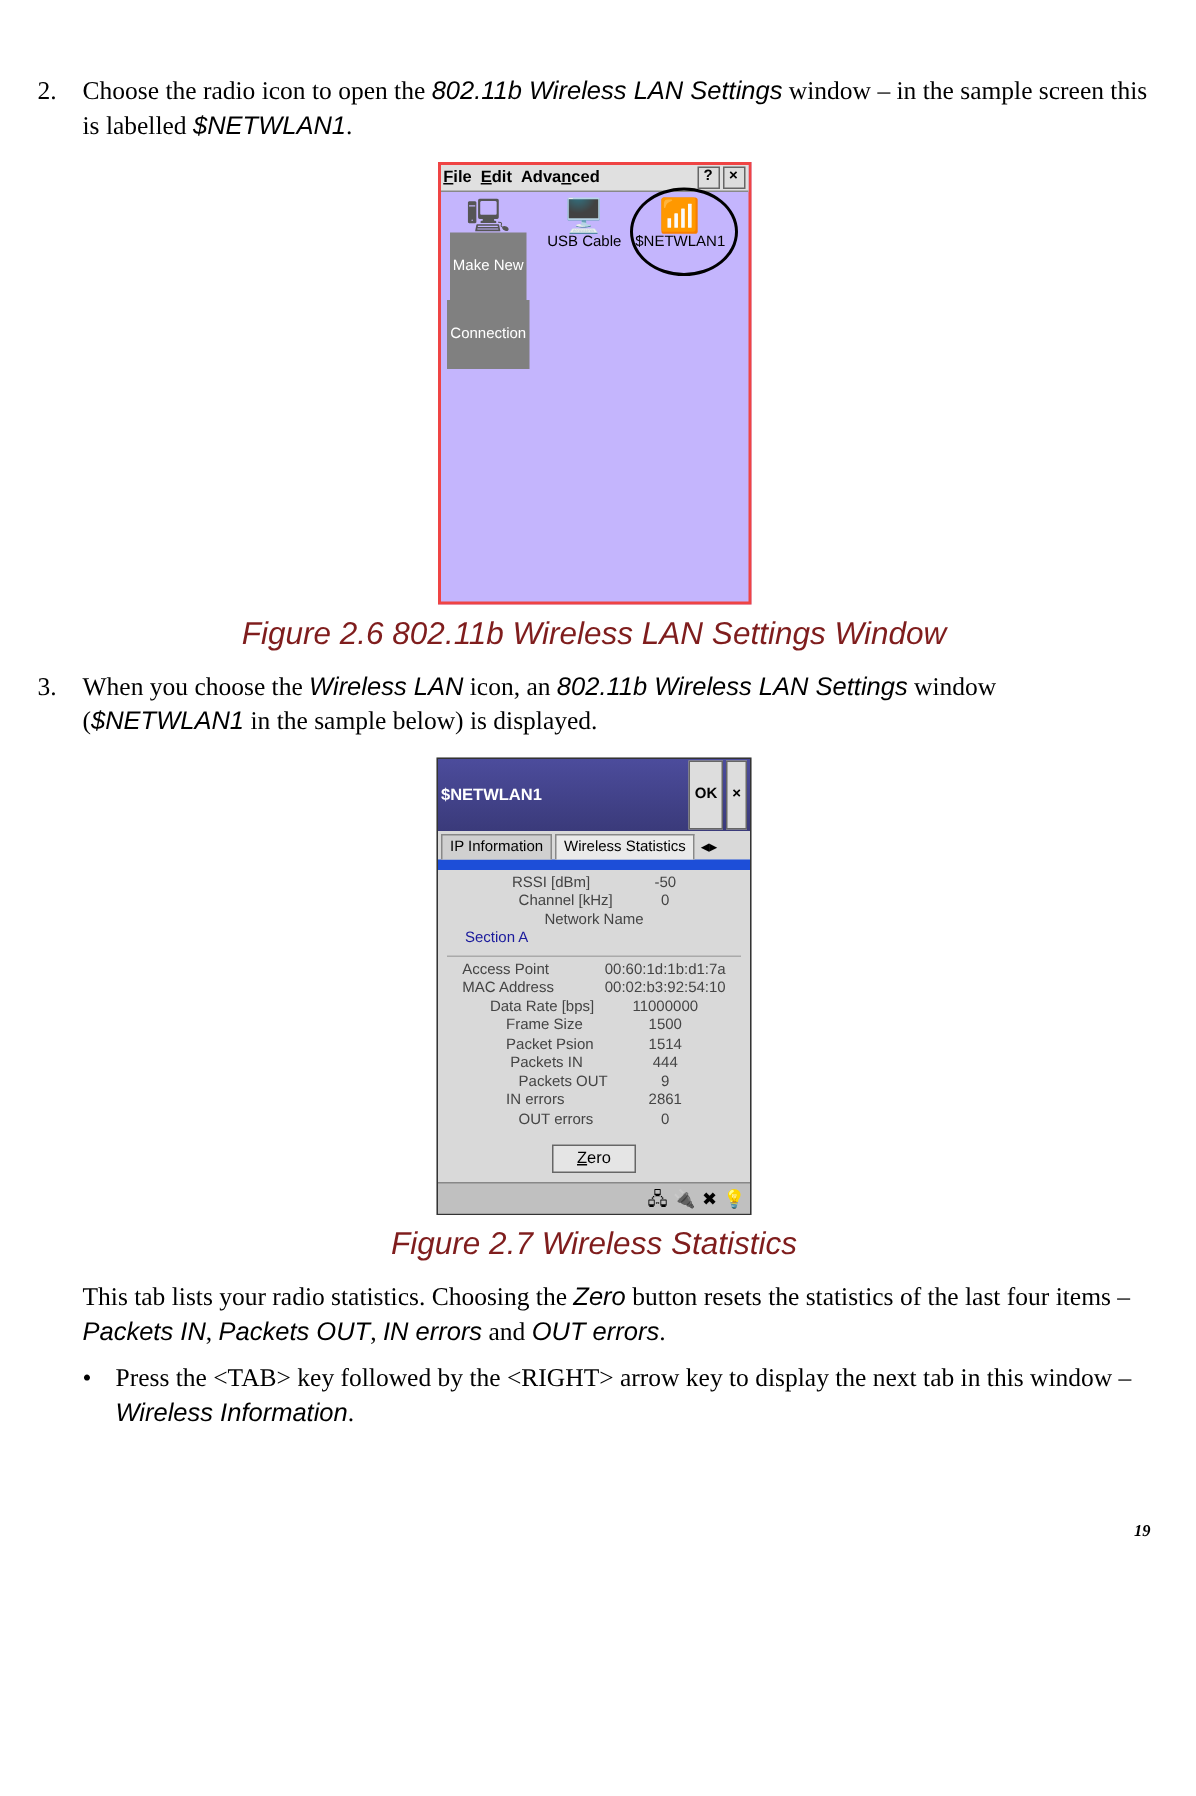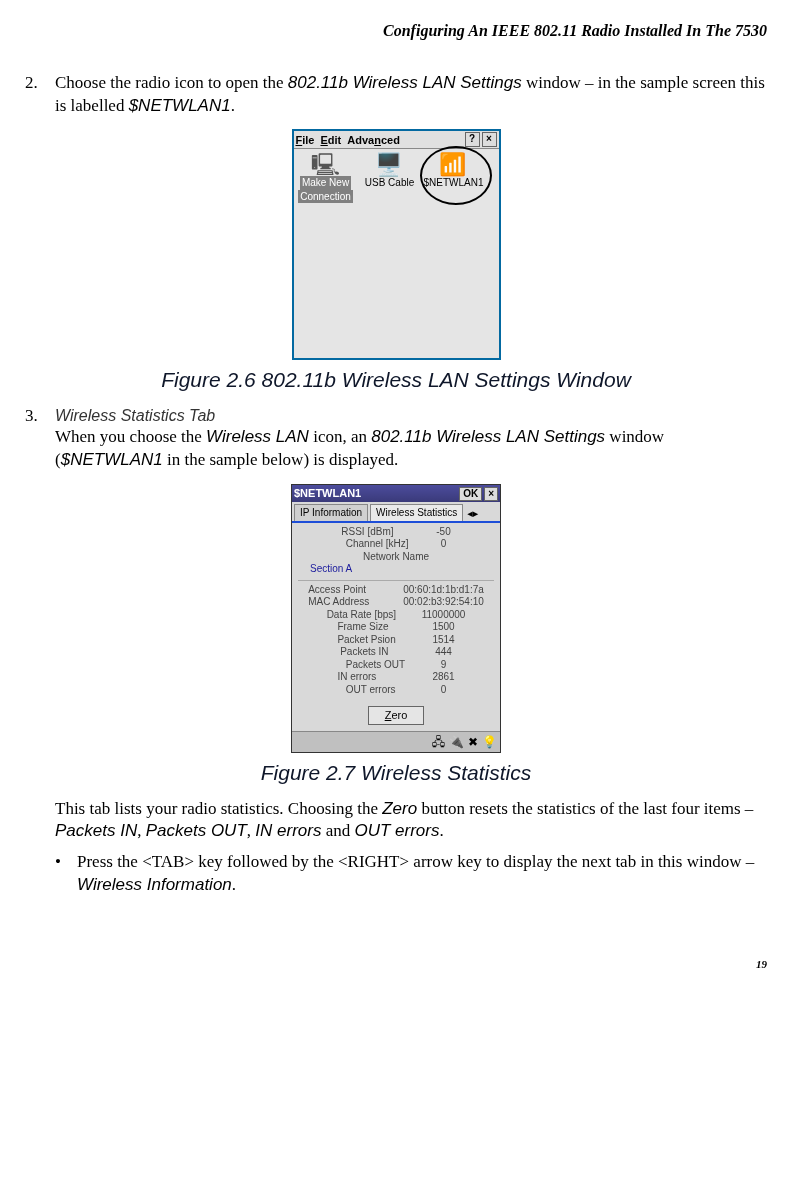"Configuring An IEEE 802.11 Radio" div.header-line2 { html: <div>Configuring An IEEE 802.11 Radio Installed In The 7530</div> -> none }
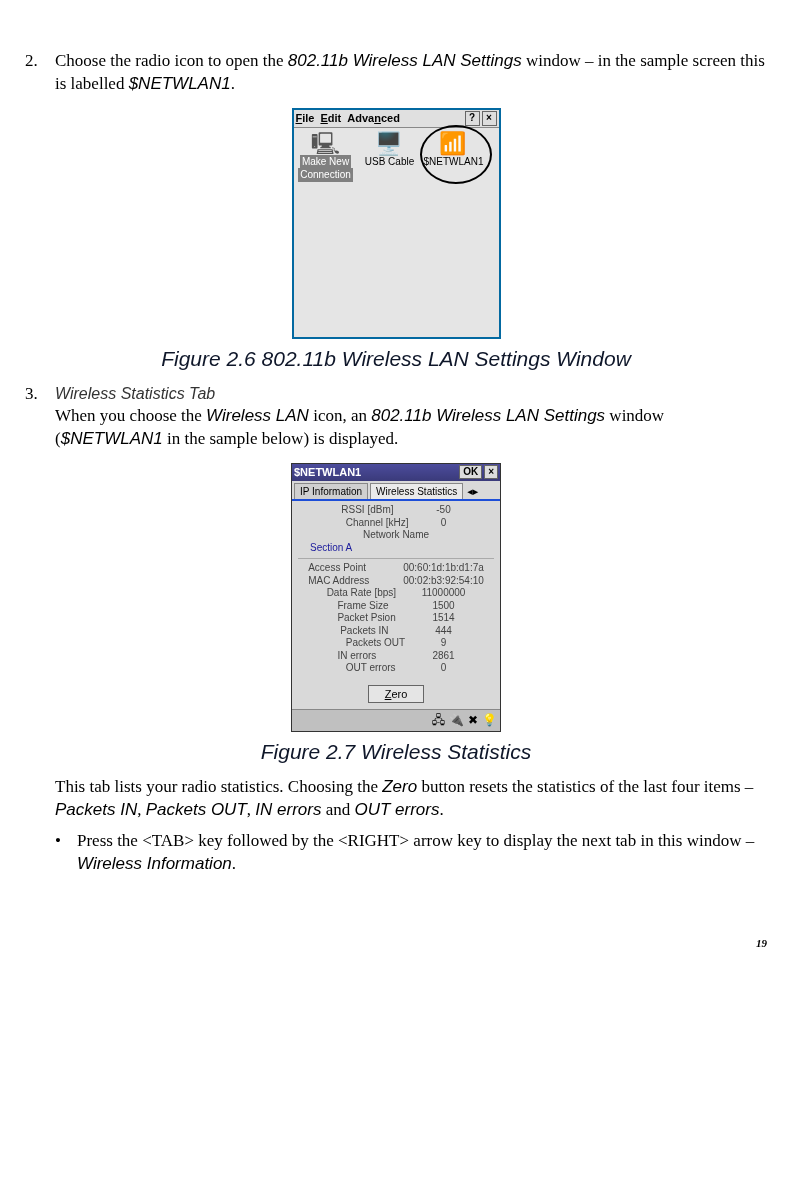"File" .win1 { background: #e5e5e5 -> #c4b5fd; border: 2px solid #0369a1 -> 2px solid #ef4444 }
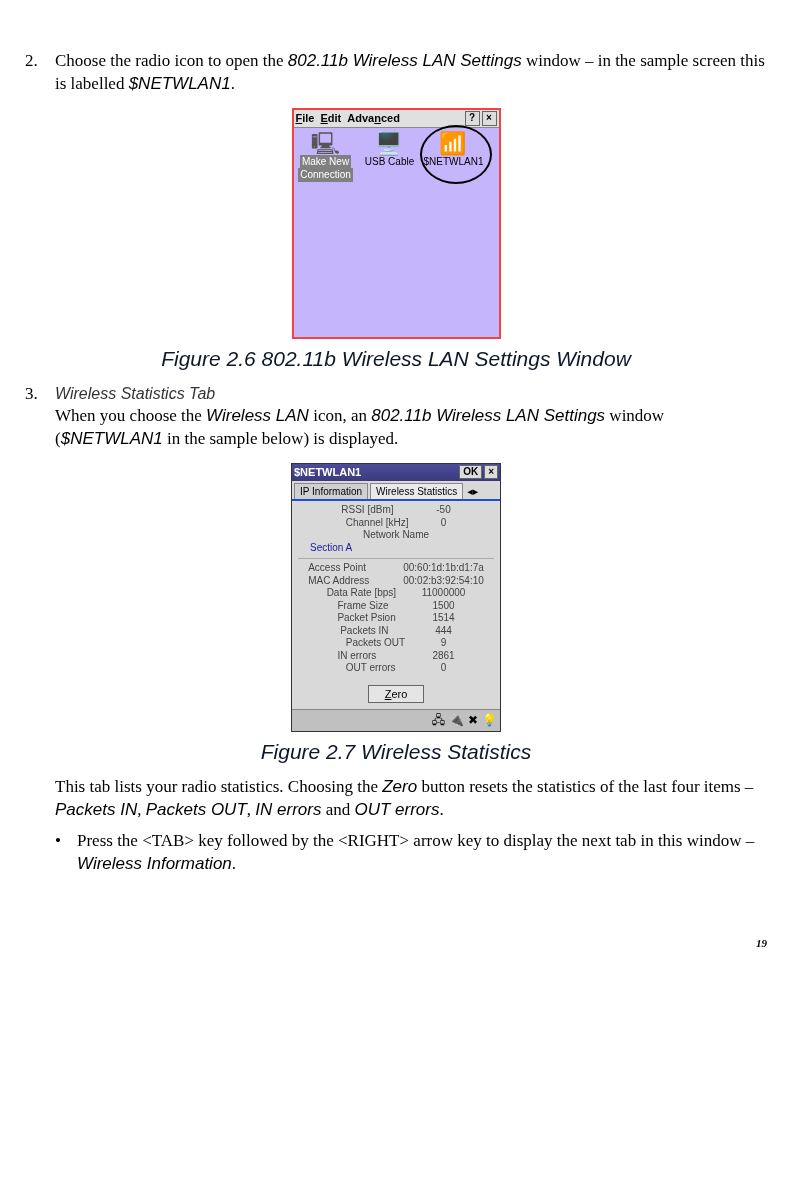"Make New" .icon-cell.sel .label { padding: 0 2px -> 16px 2px }
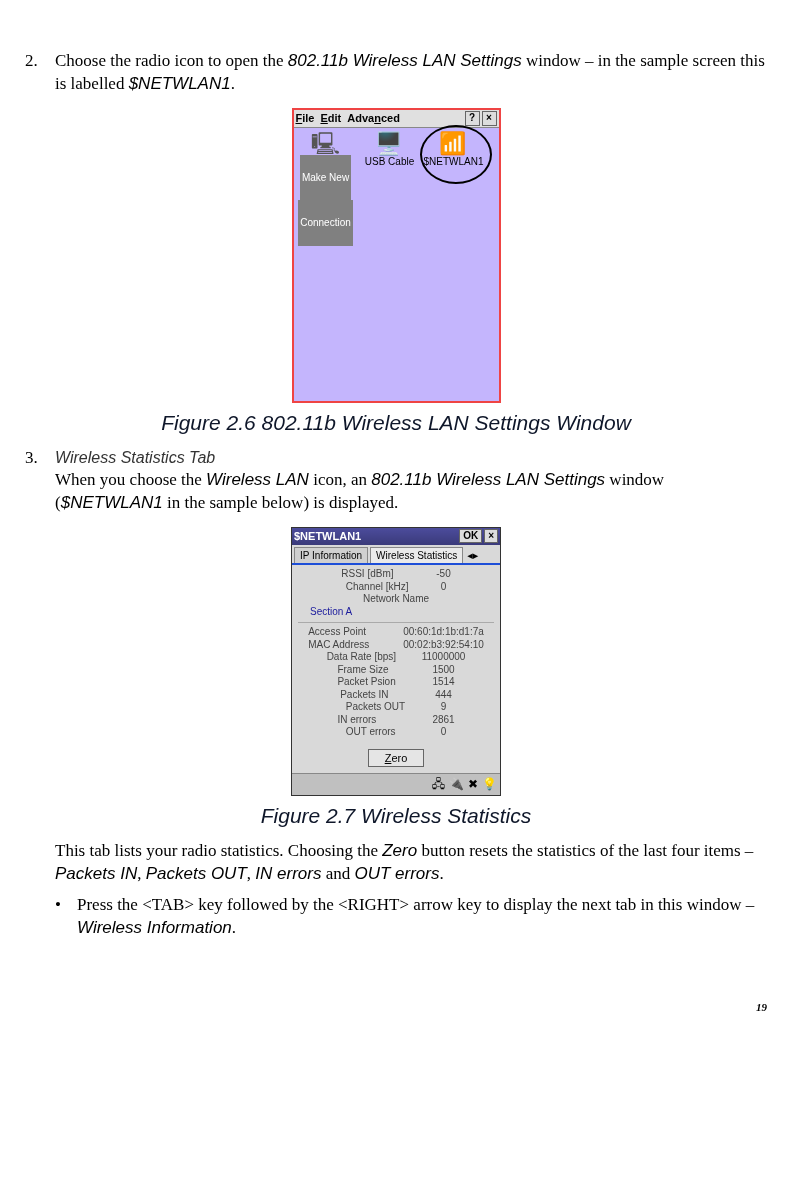"Figure 2.6 802.11b Wireless LAN" .fig-caption { color: #0f172a -> #7f1d1d }
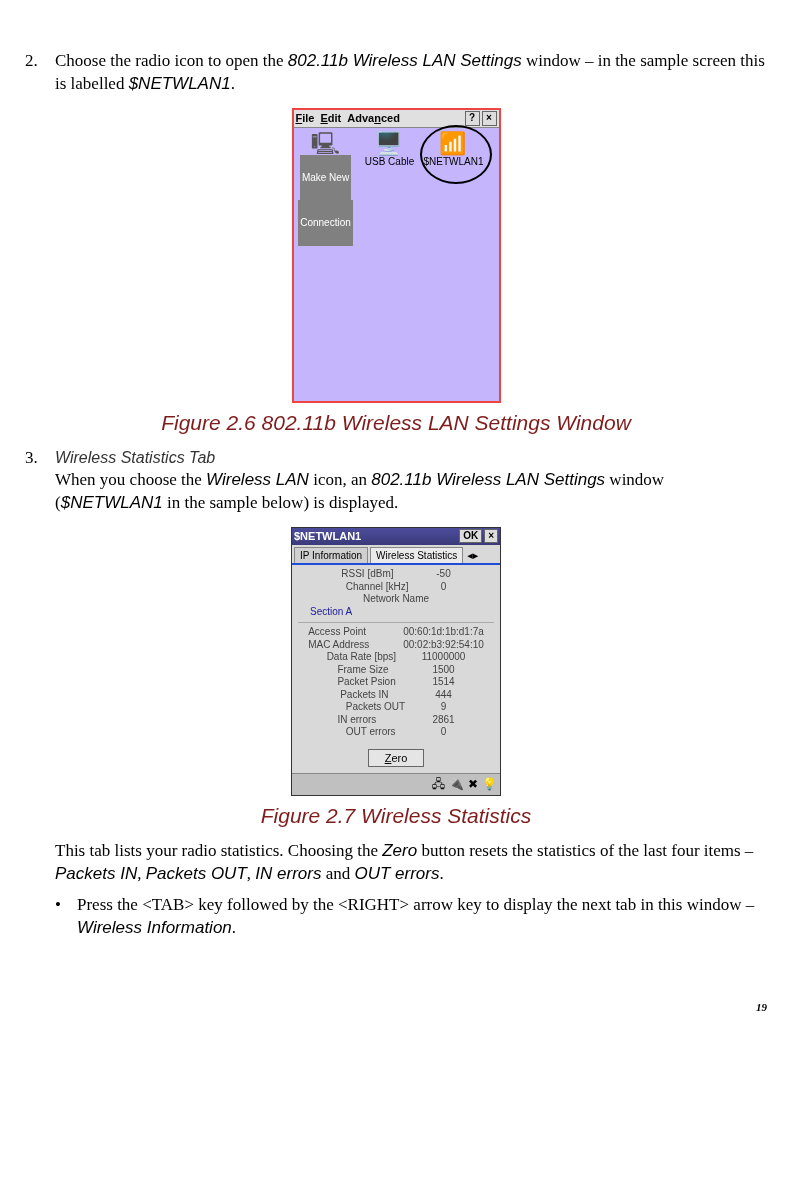"Wireless Statistics Tab" div.section-heading { html: <div>Wireless Statistics Tab</div> -> none }
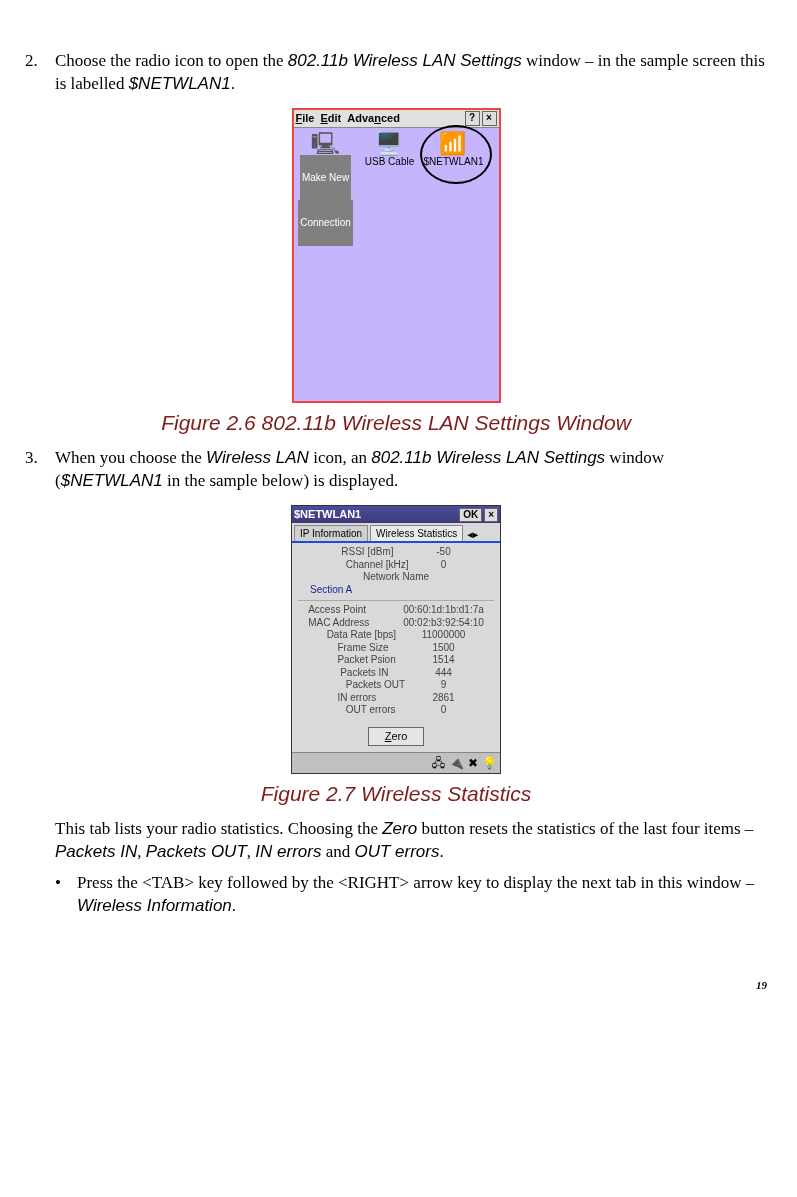"OK" .titlebar .ok, .titlebar .x2 { padding: 0 3px -> 16px 3px }
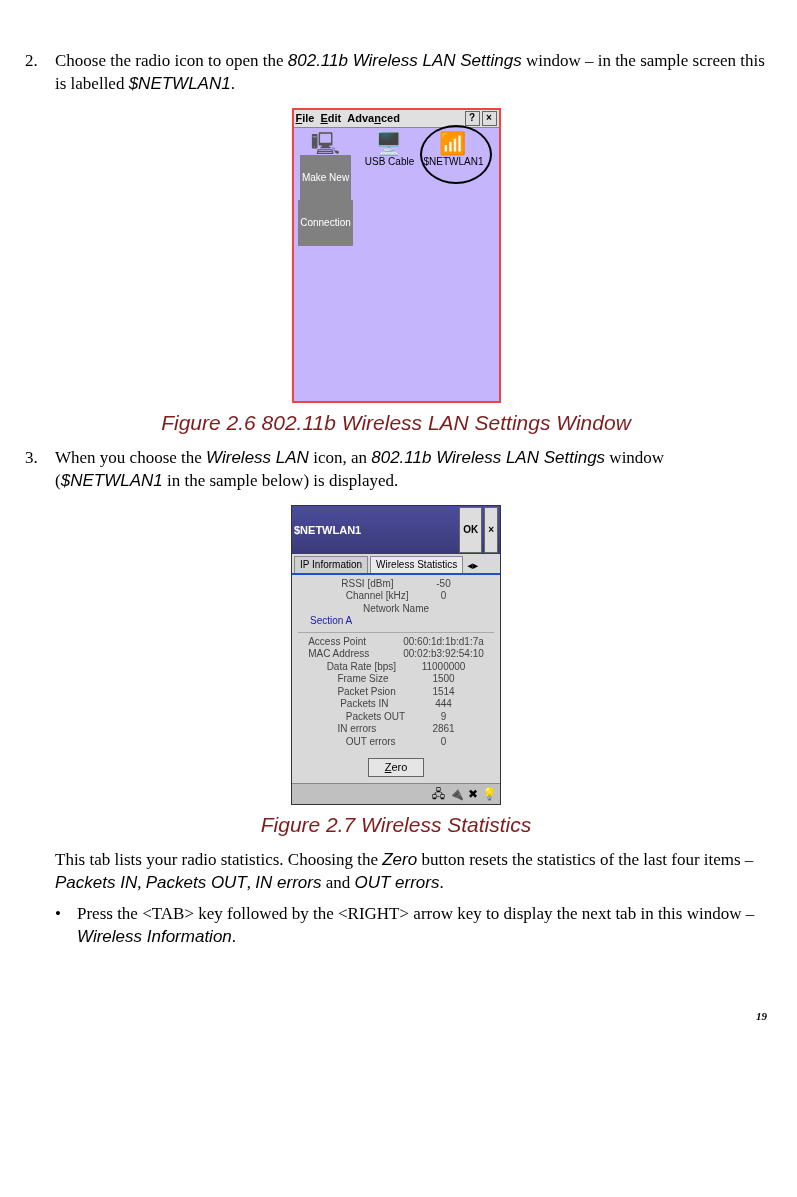"IP Information" .tabs { border-bottom: 2px solid #1d4ed8 -> 7px solid #1d4ed8 }
